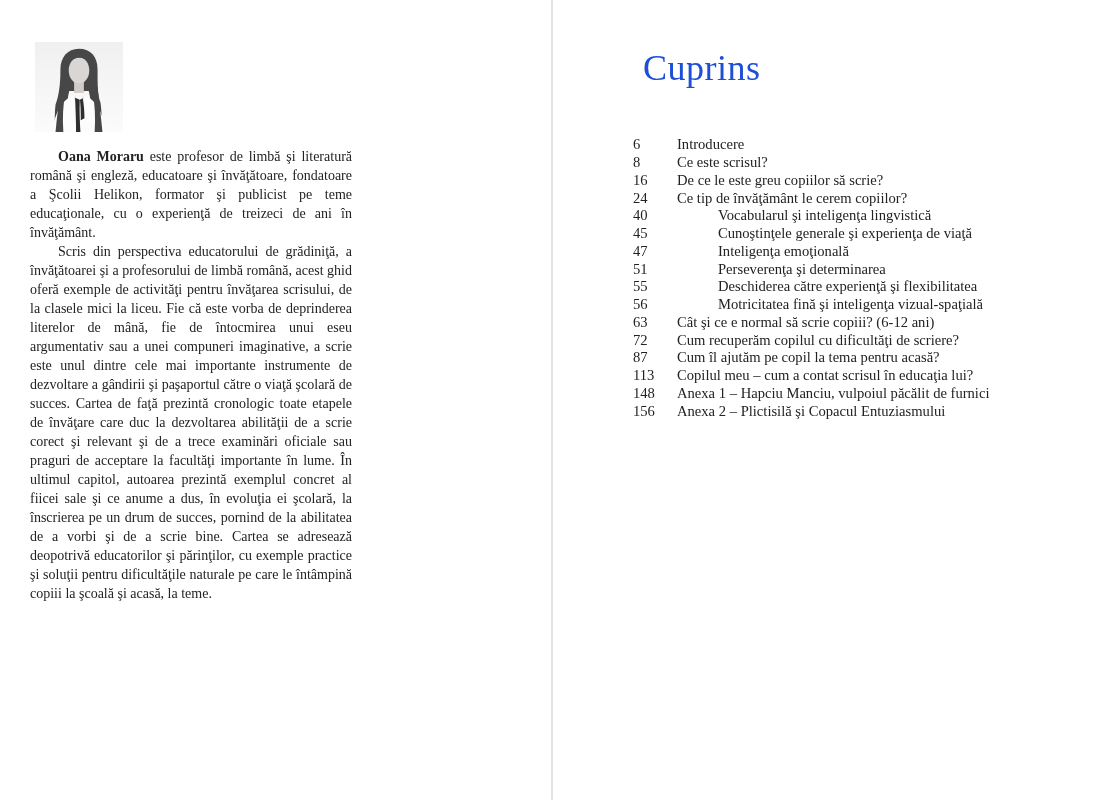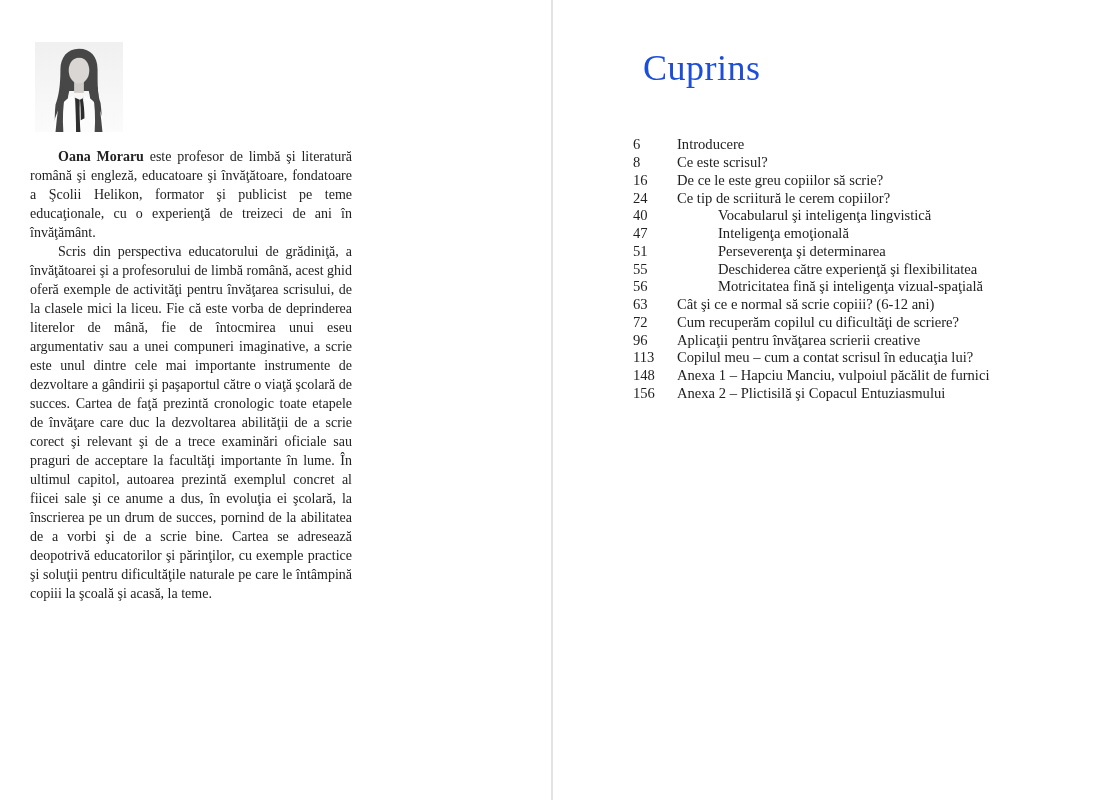"Ce tip de scriitură le" span.toc-entry-title { text: scriitură -> învăţământ }
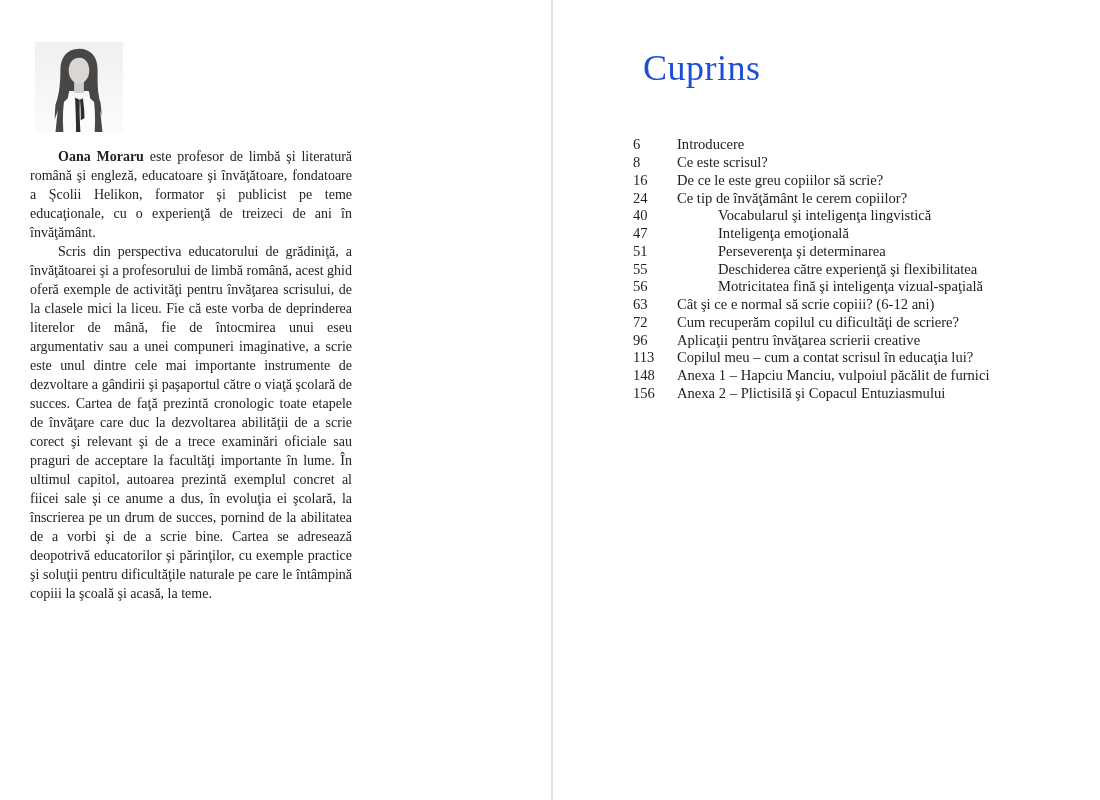"45" div.toc-row { html: none -> <div> <span>45</span> <span>Cunoştinţele generale şi experienţa de viaţă</span> </div> }
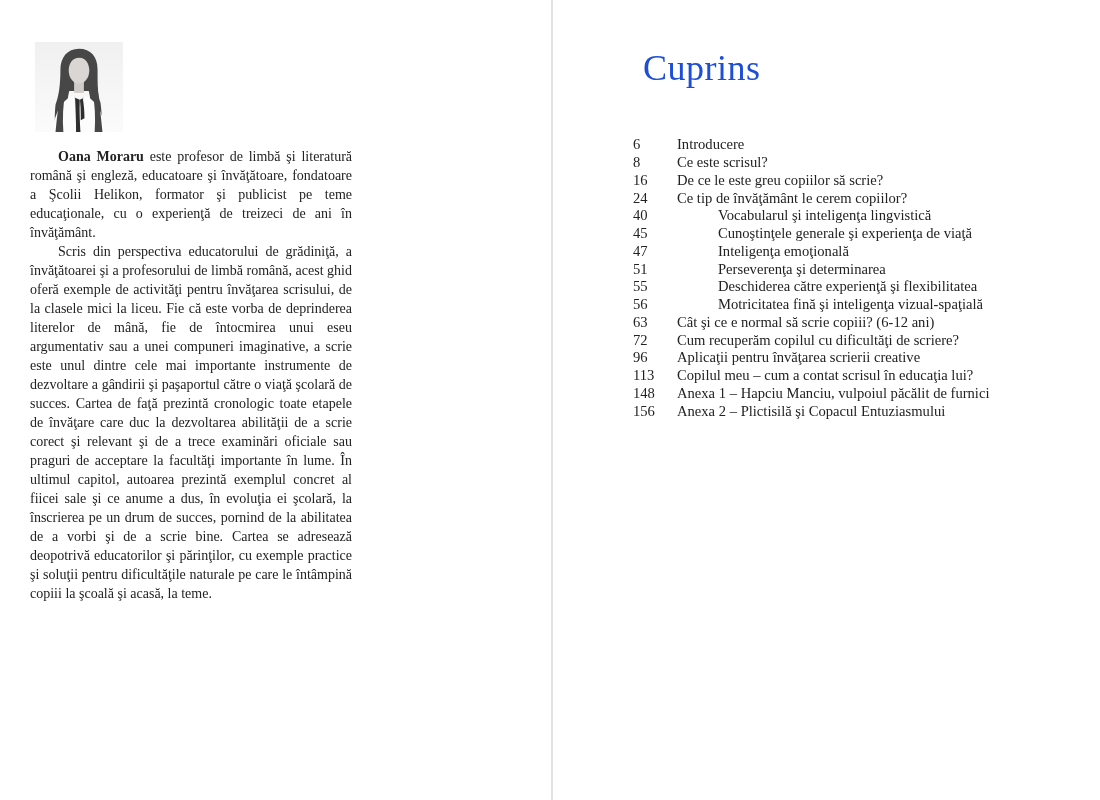"87" div.toc-row { html: none -> <div> <span>87</span> <span>Cum îl ajutăm pe copil la tema pentru acasă?</span> </div> }
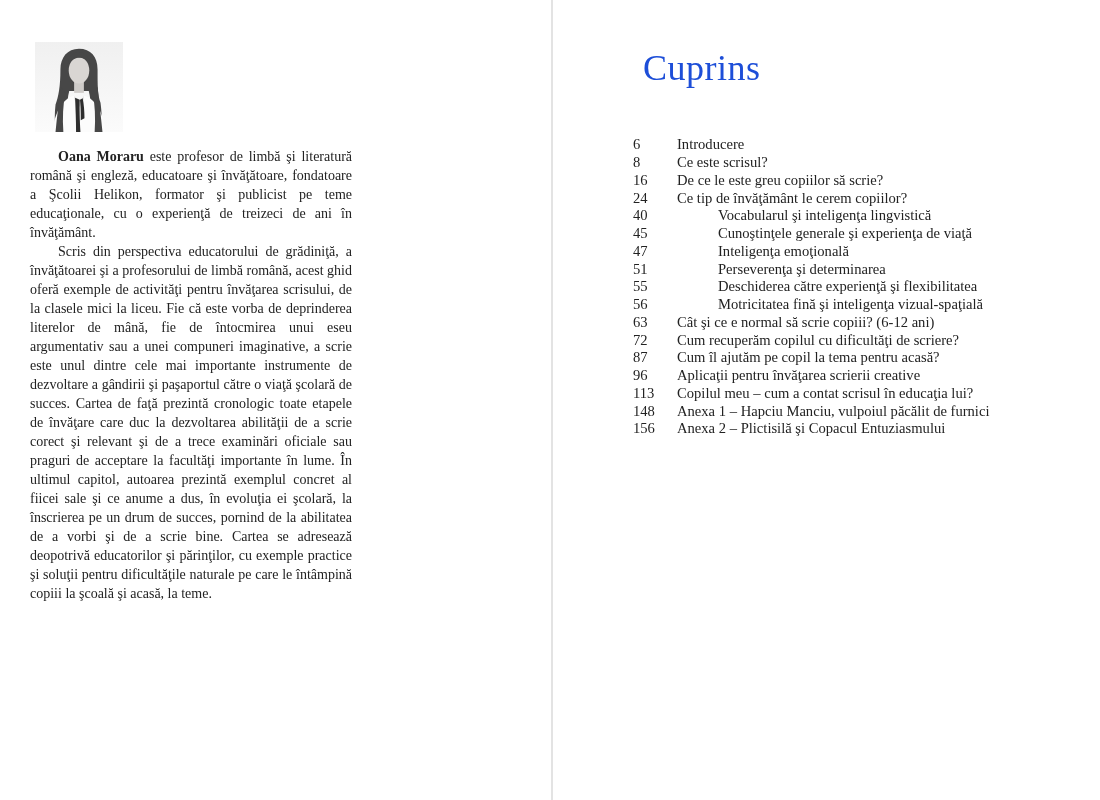"96" div.toc-row { html: <div> <span>96</span> <span>Aplicaţii pentru învăţarea scrierii creative</span> </div> -> none }
